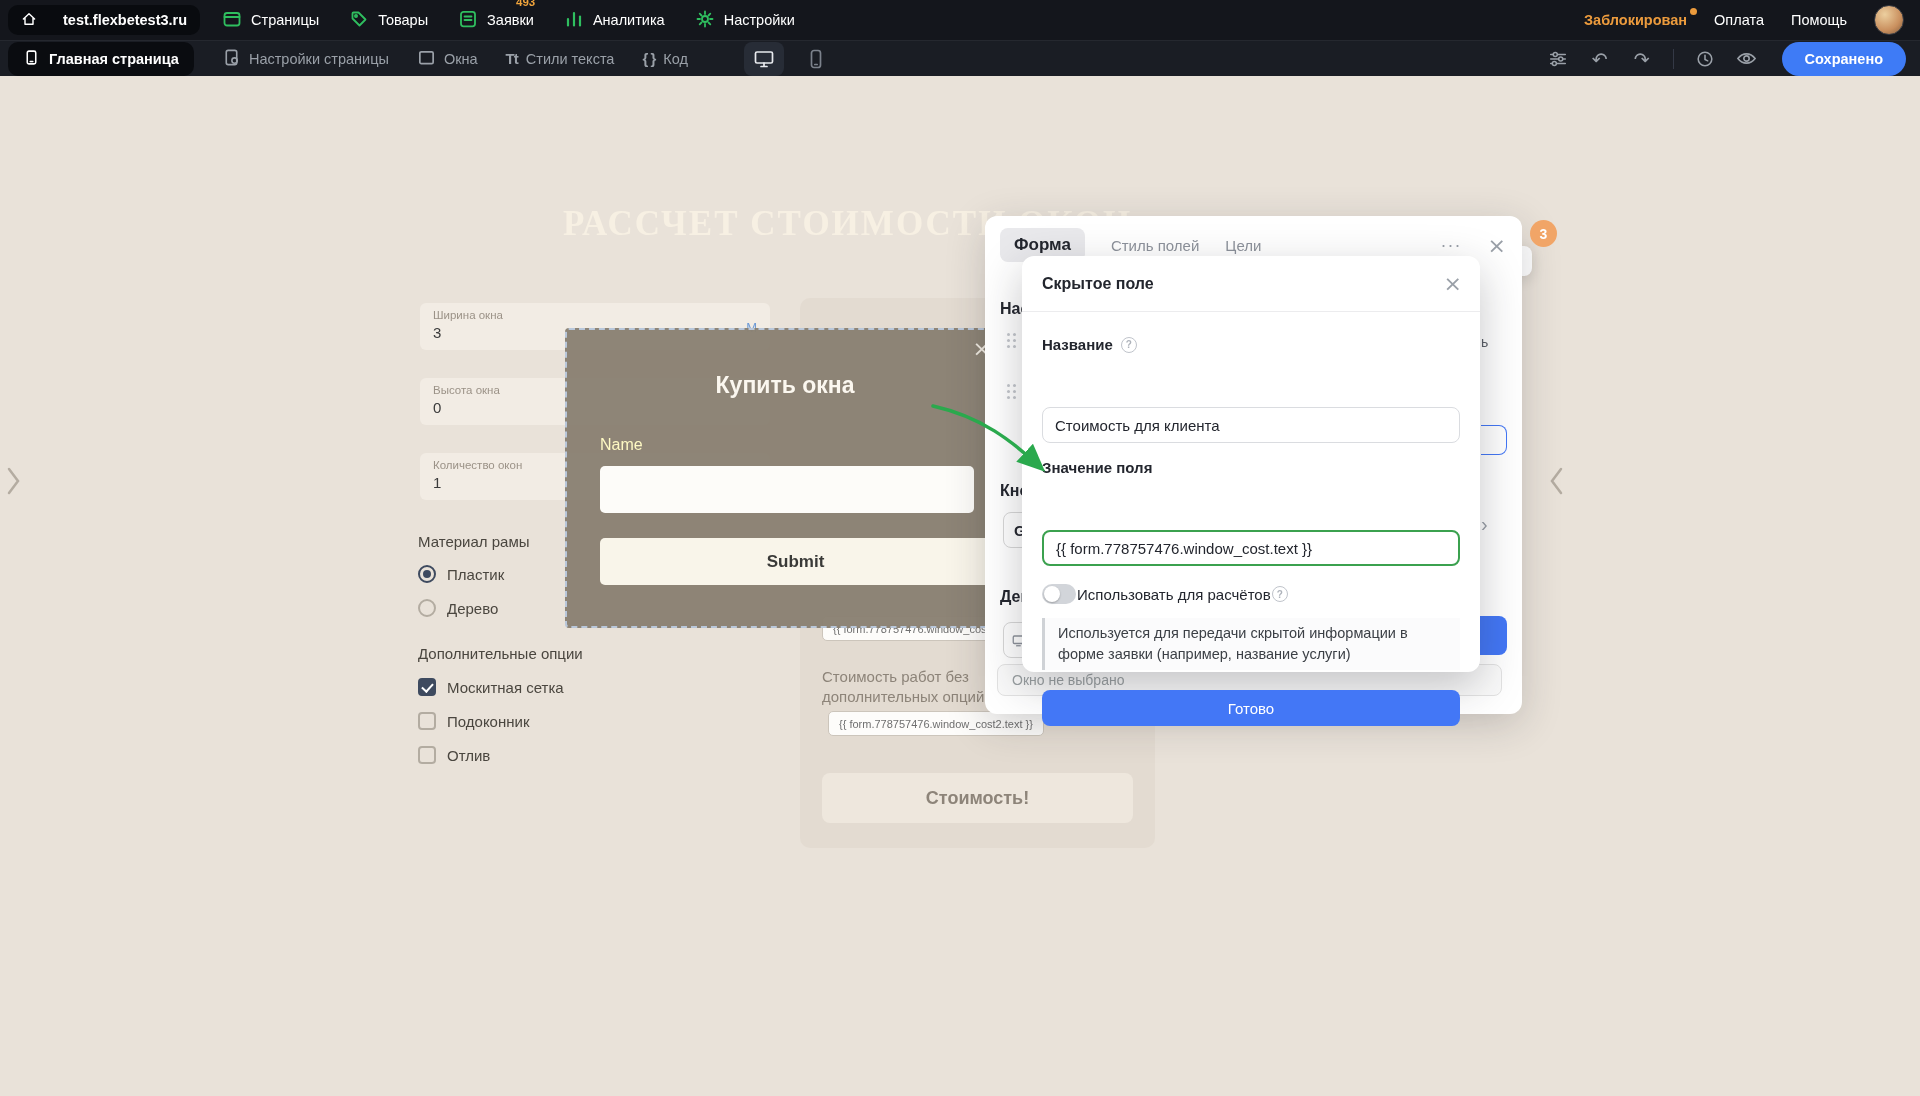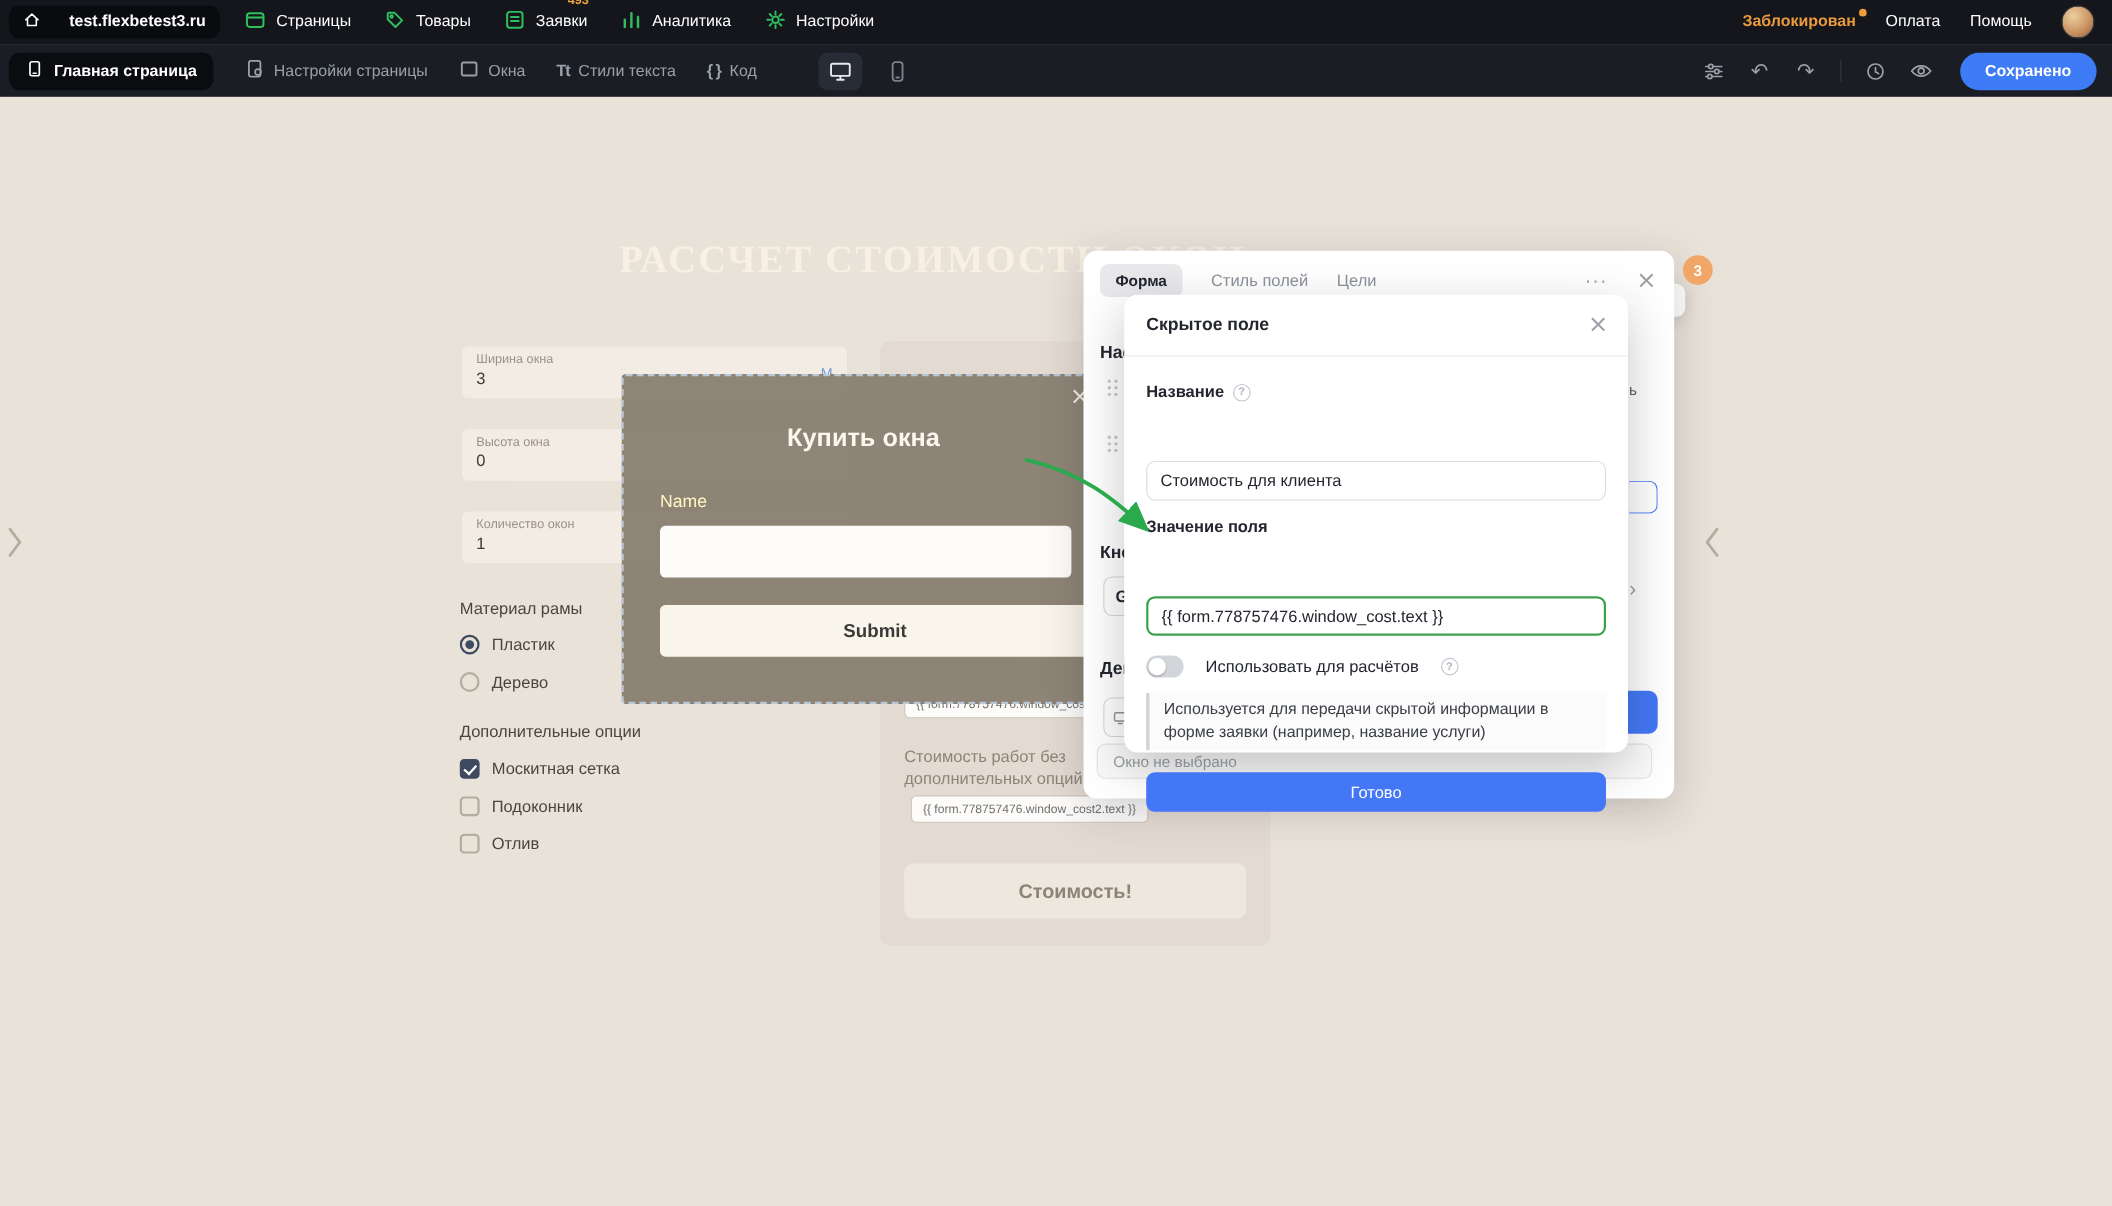"Главная страница" .toolbar { height: 48px -> 36px }
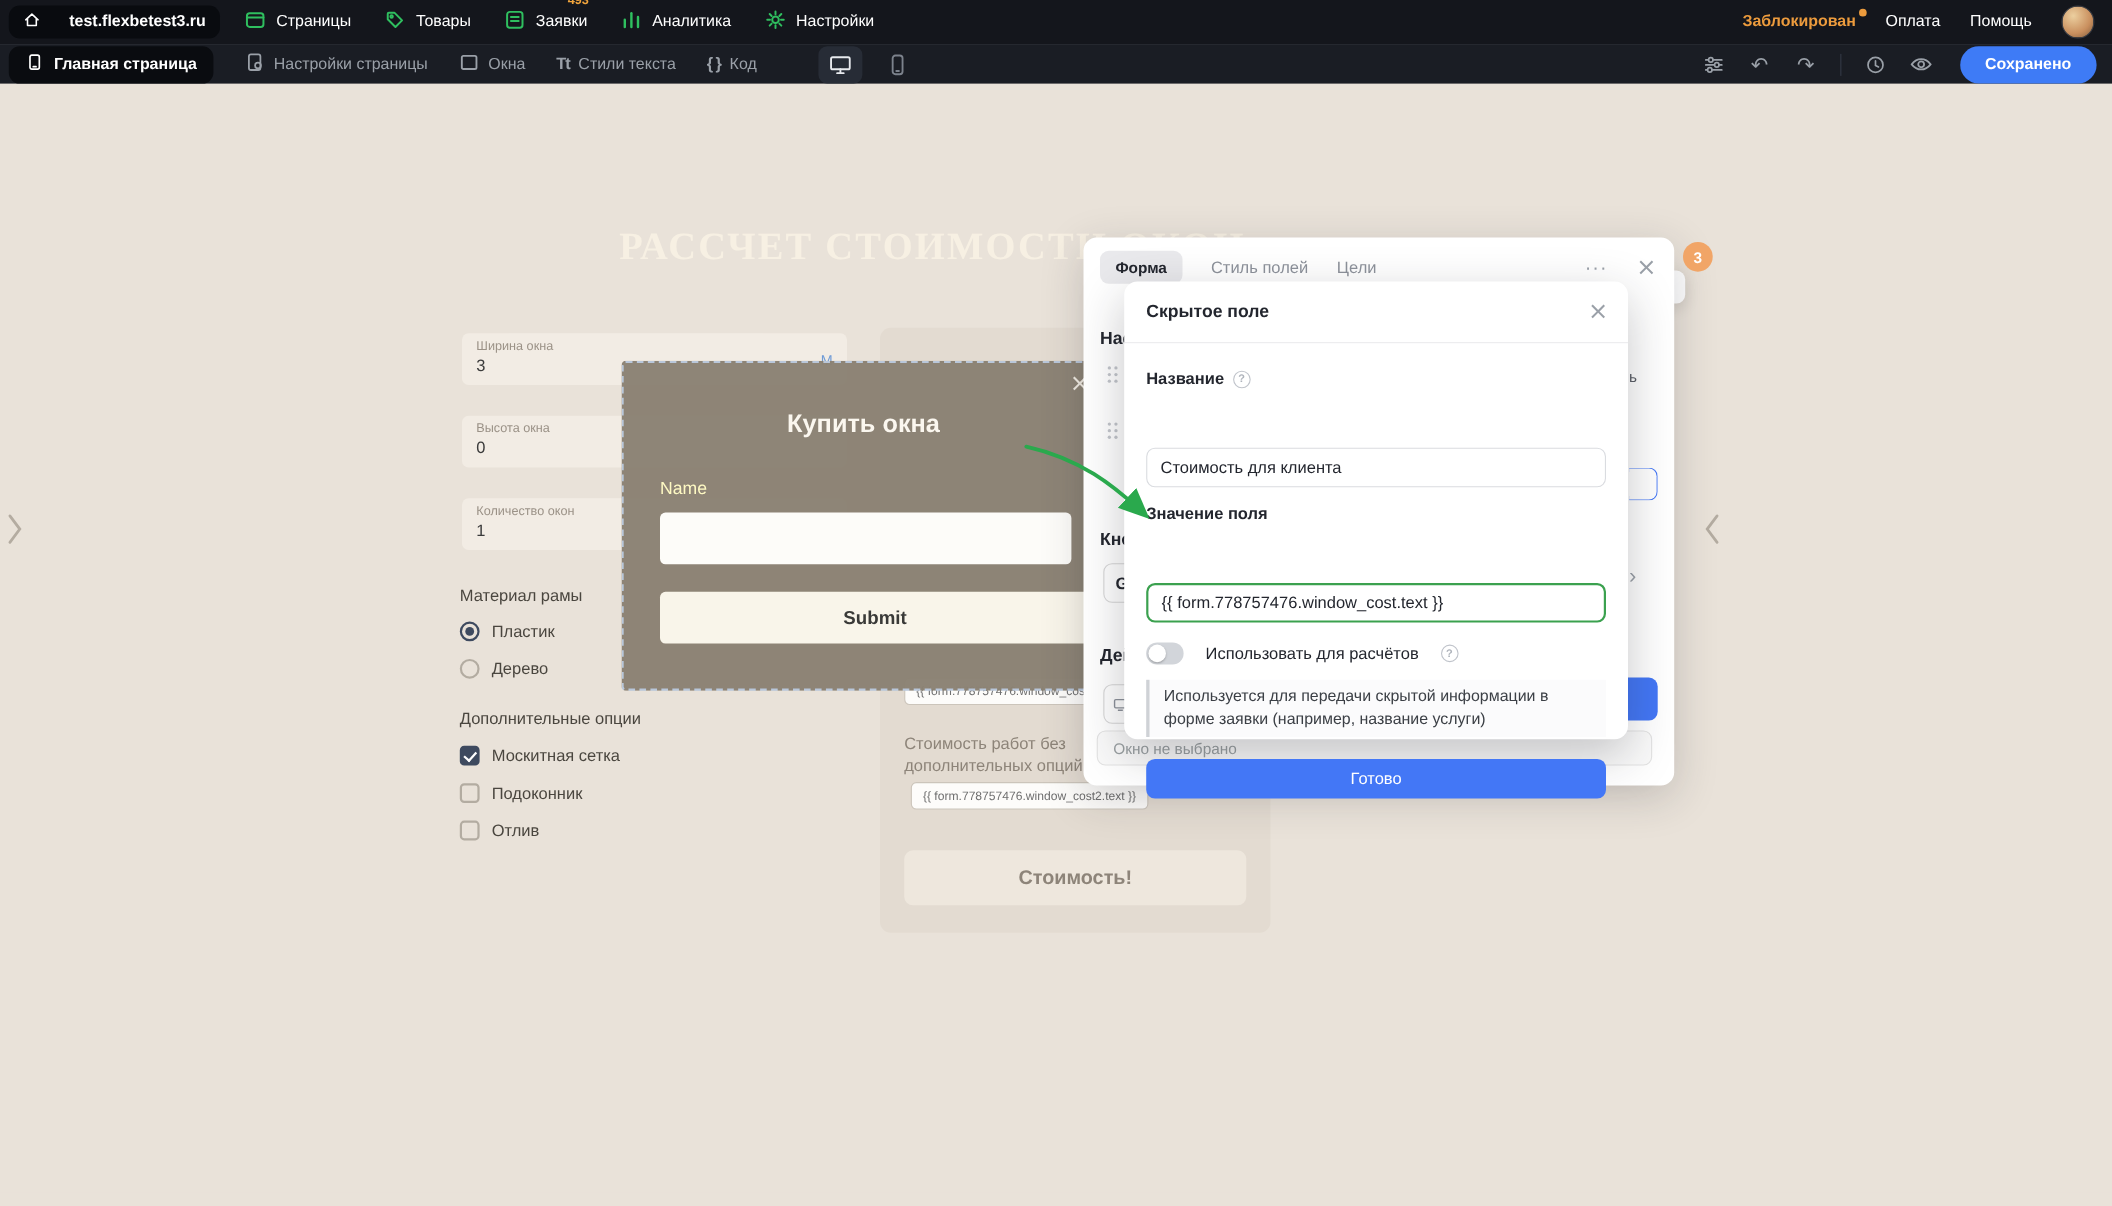"Форма" .tab-pill { font-size: 14px -> 17px }
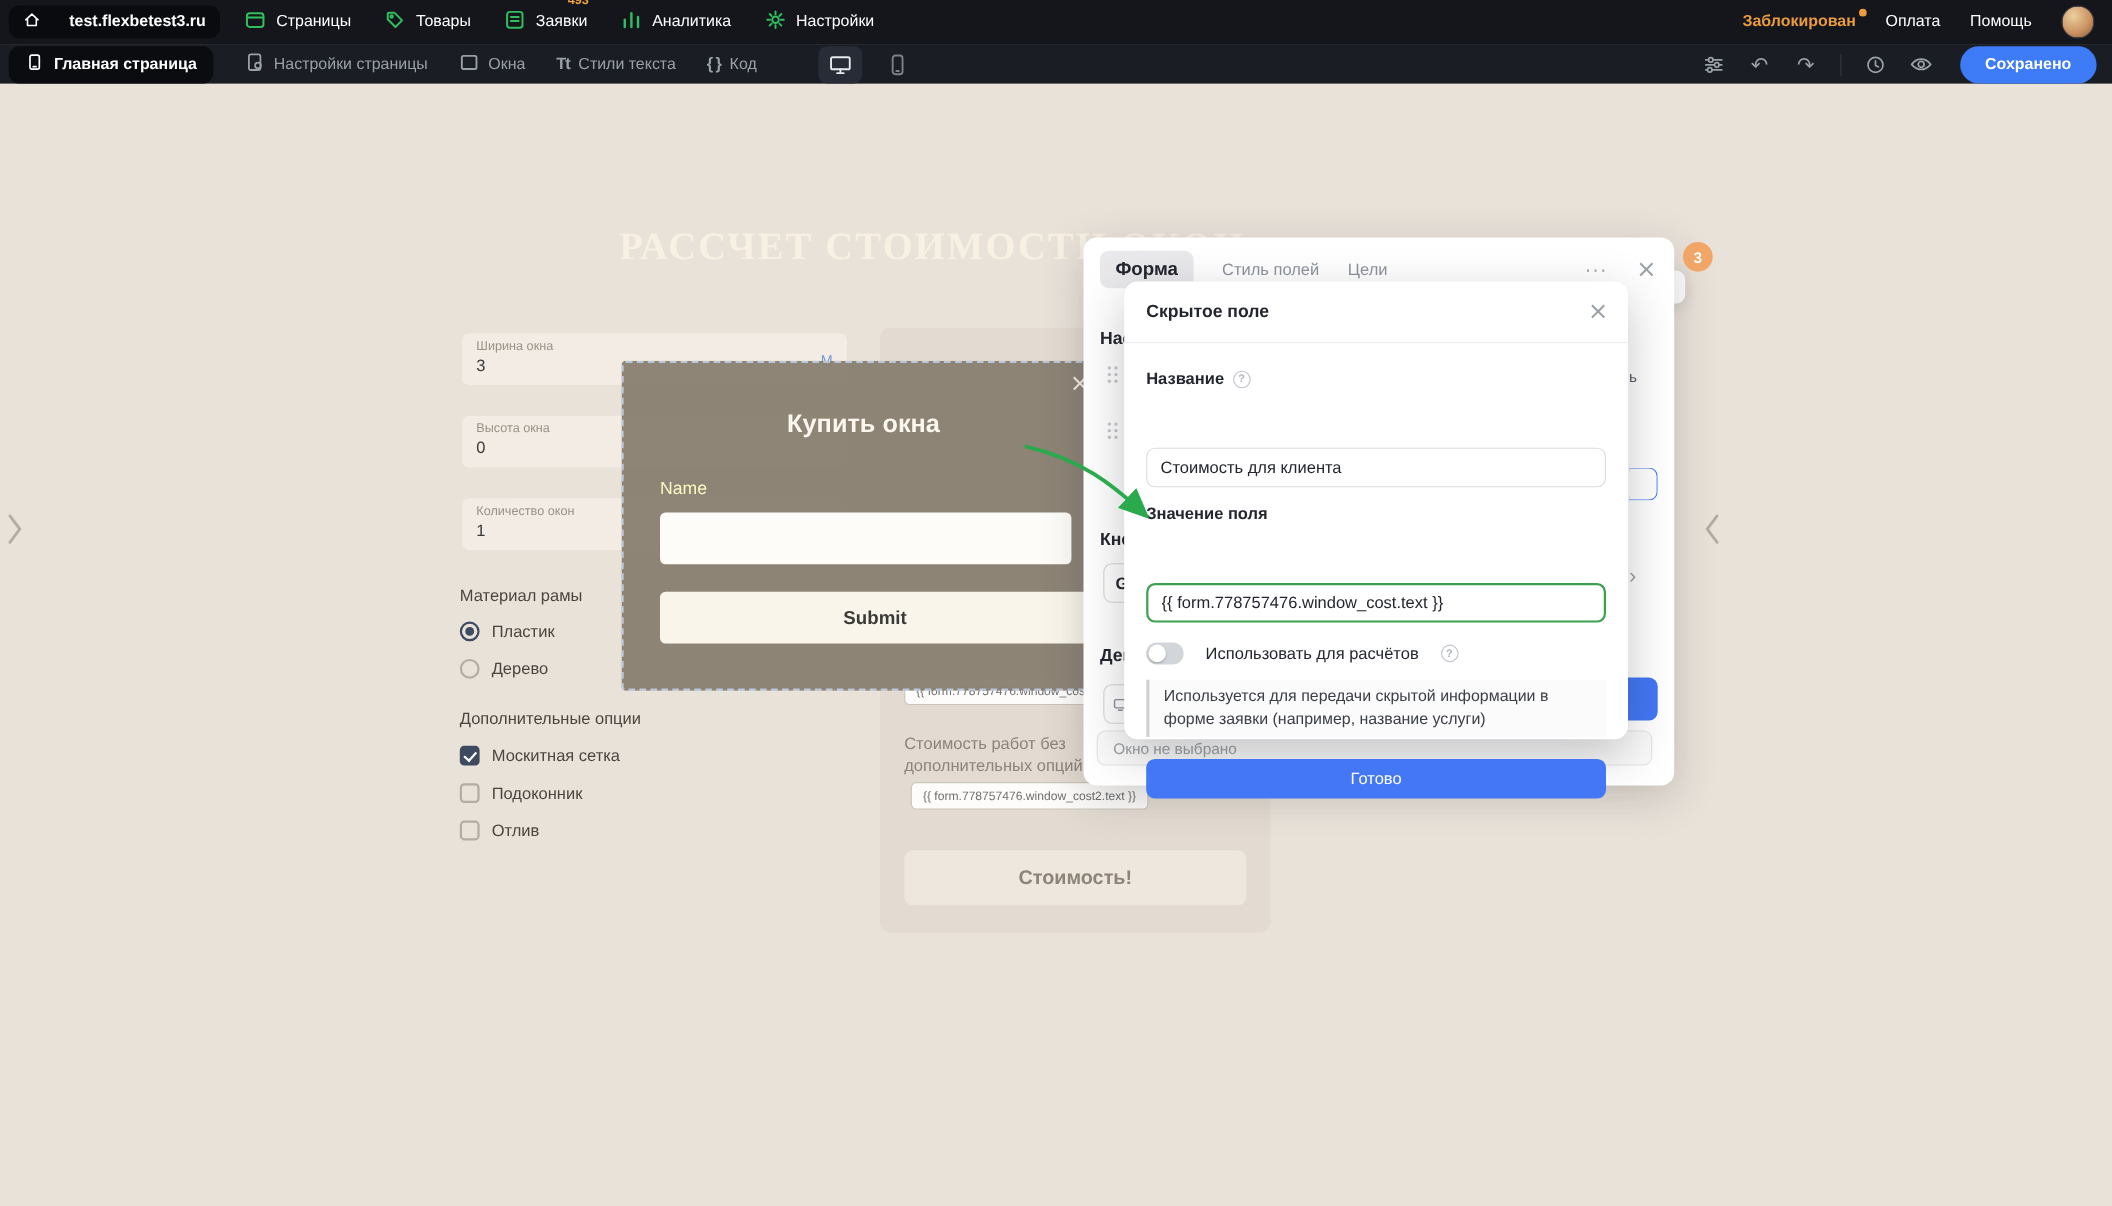"Использовать для расчётов" .toggle-row { gap: 20px -> 1px }
